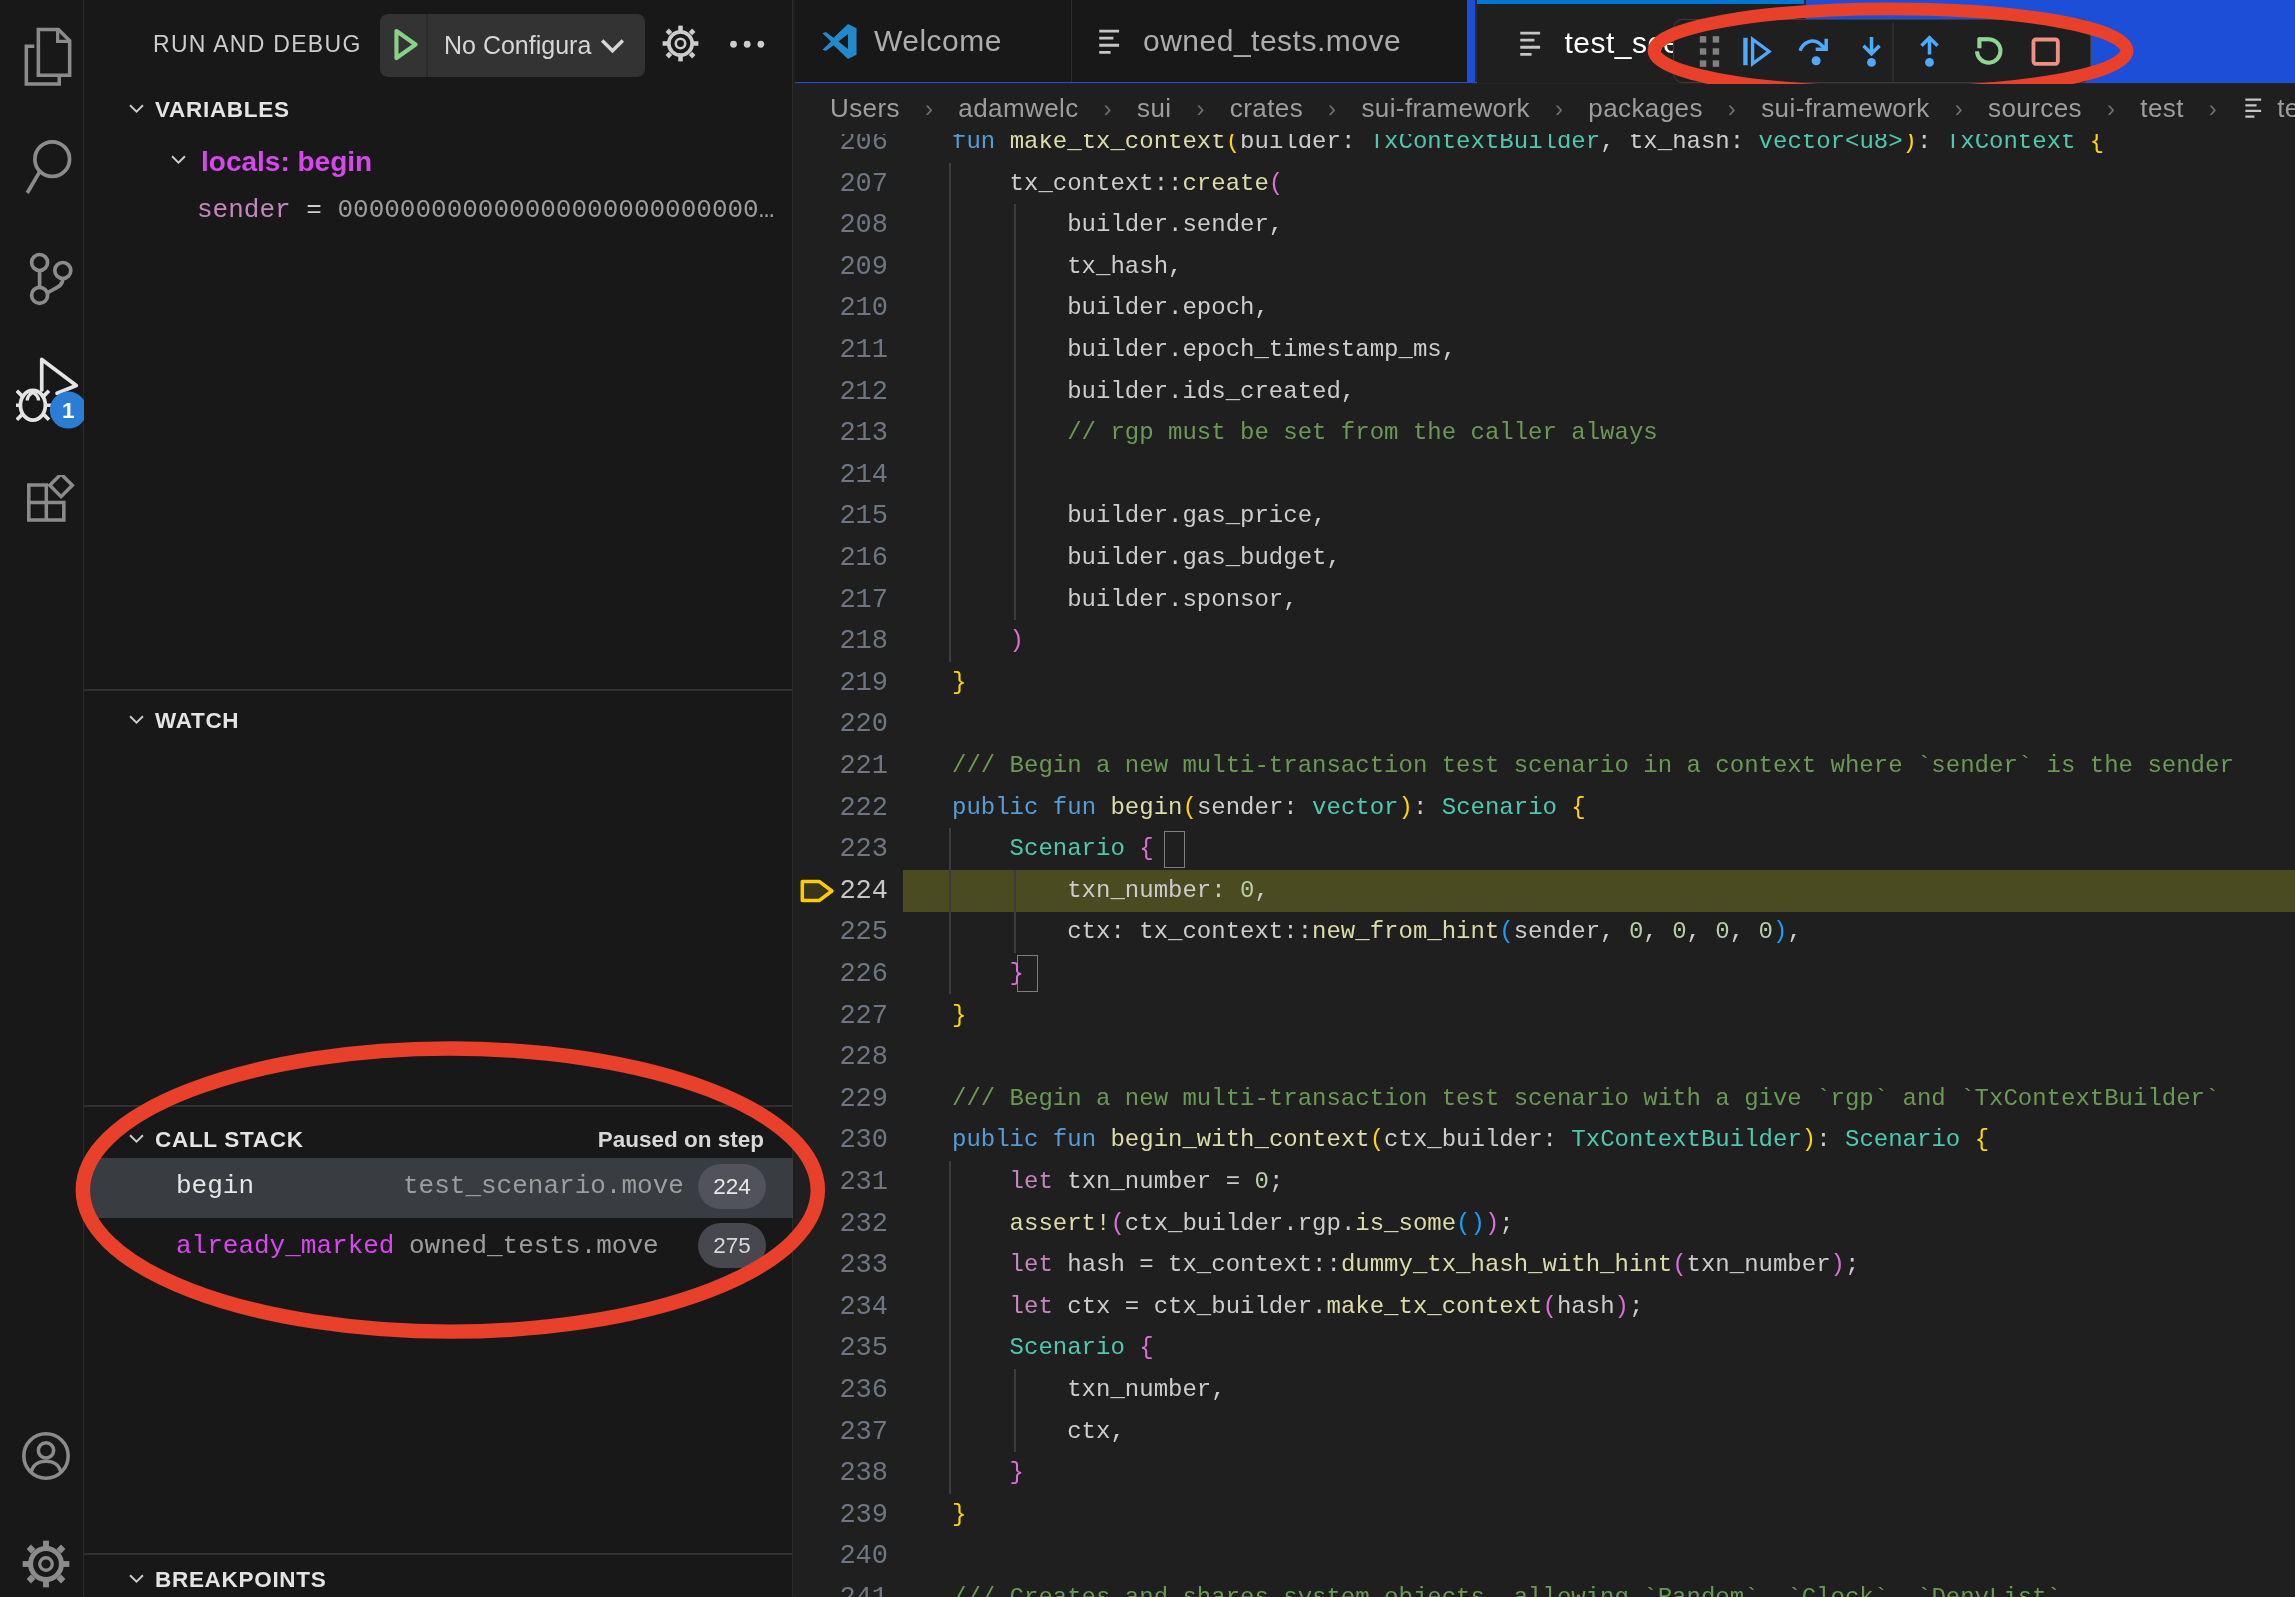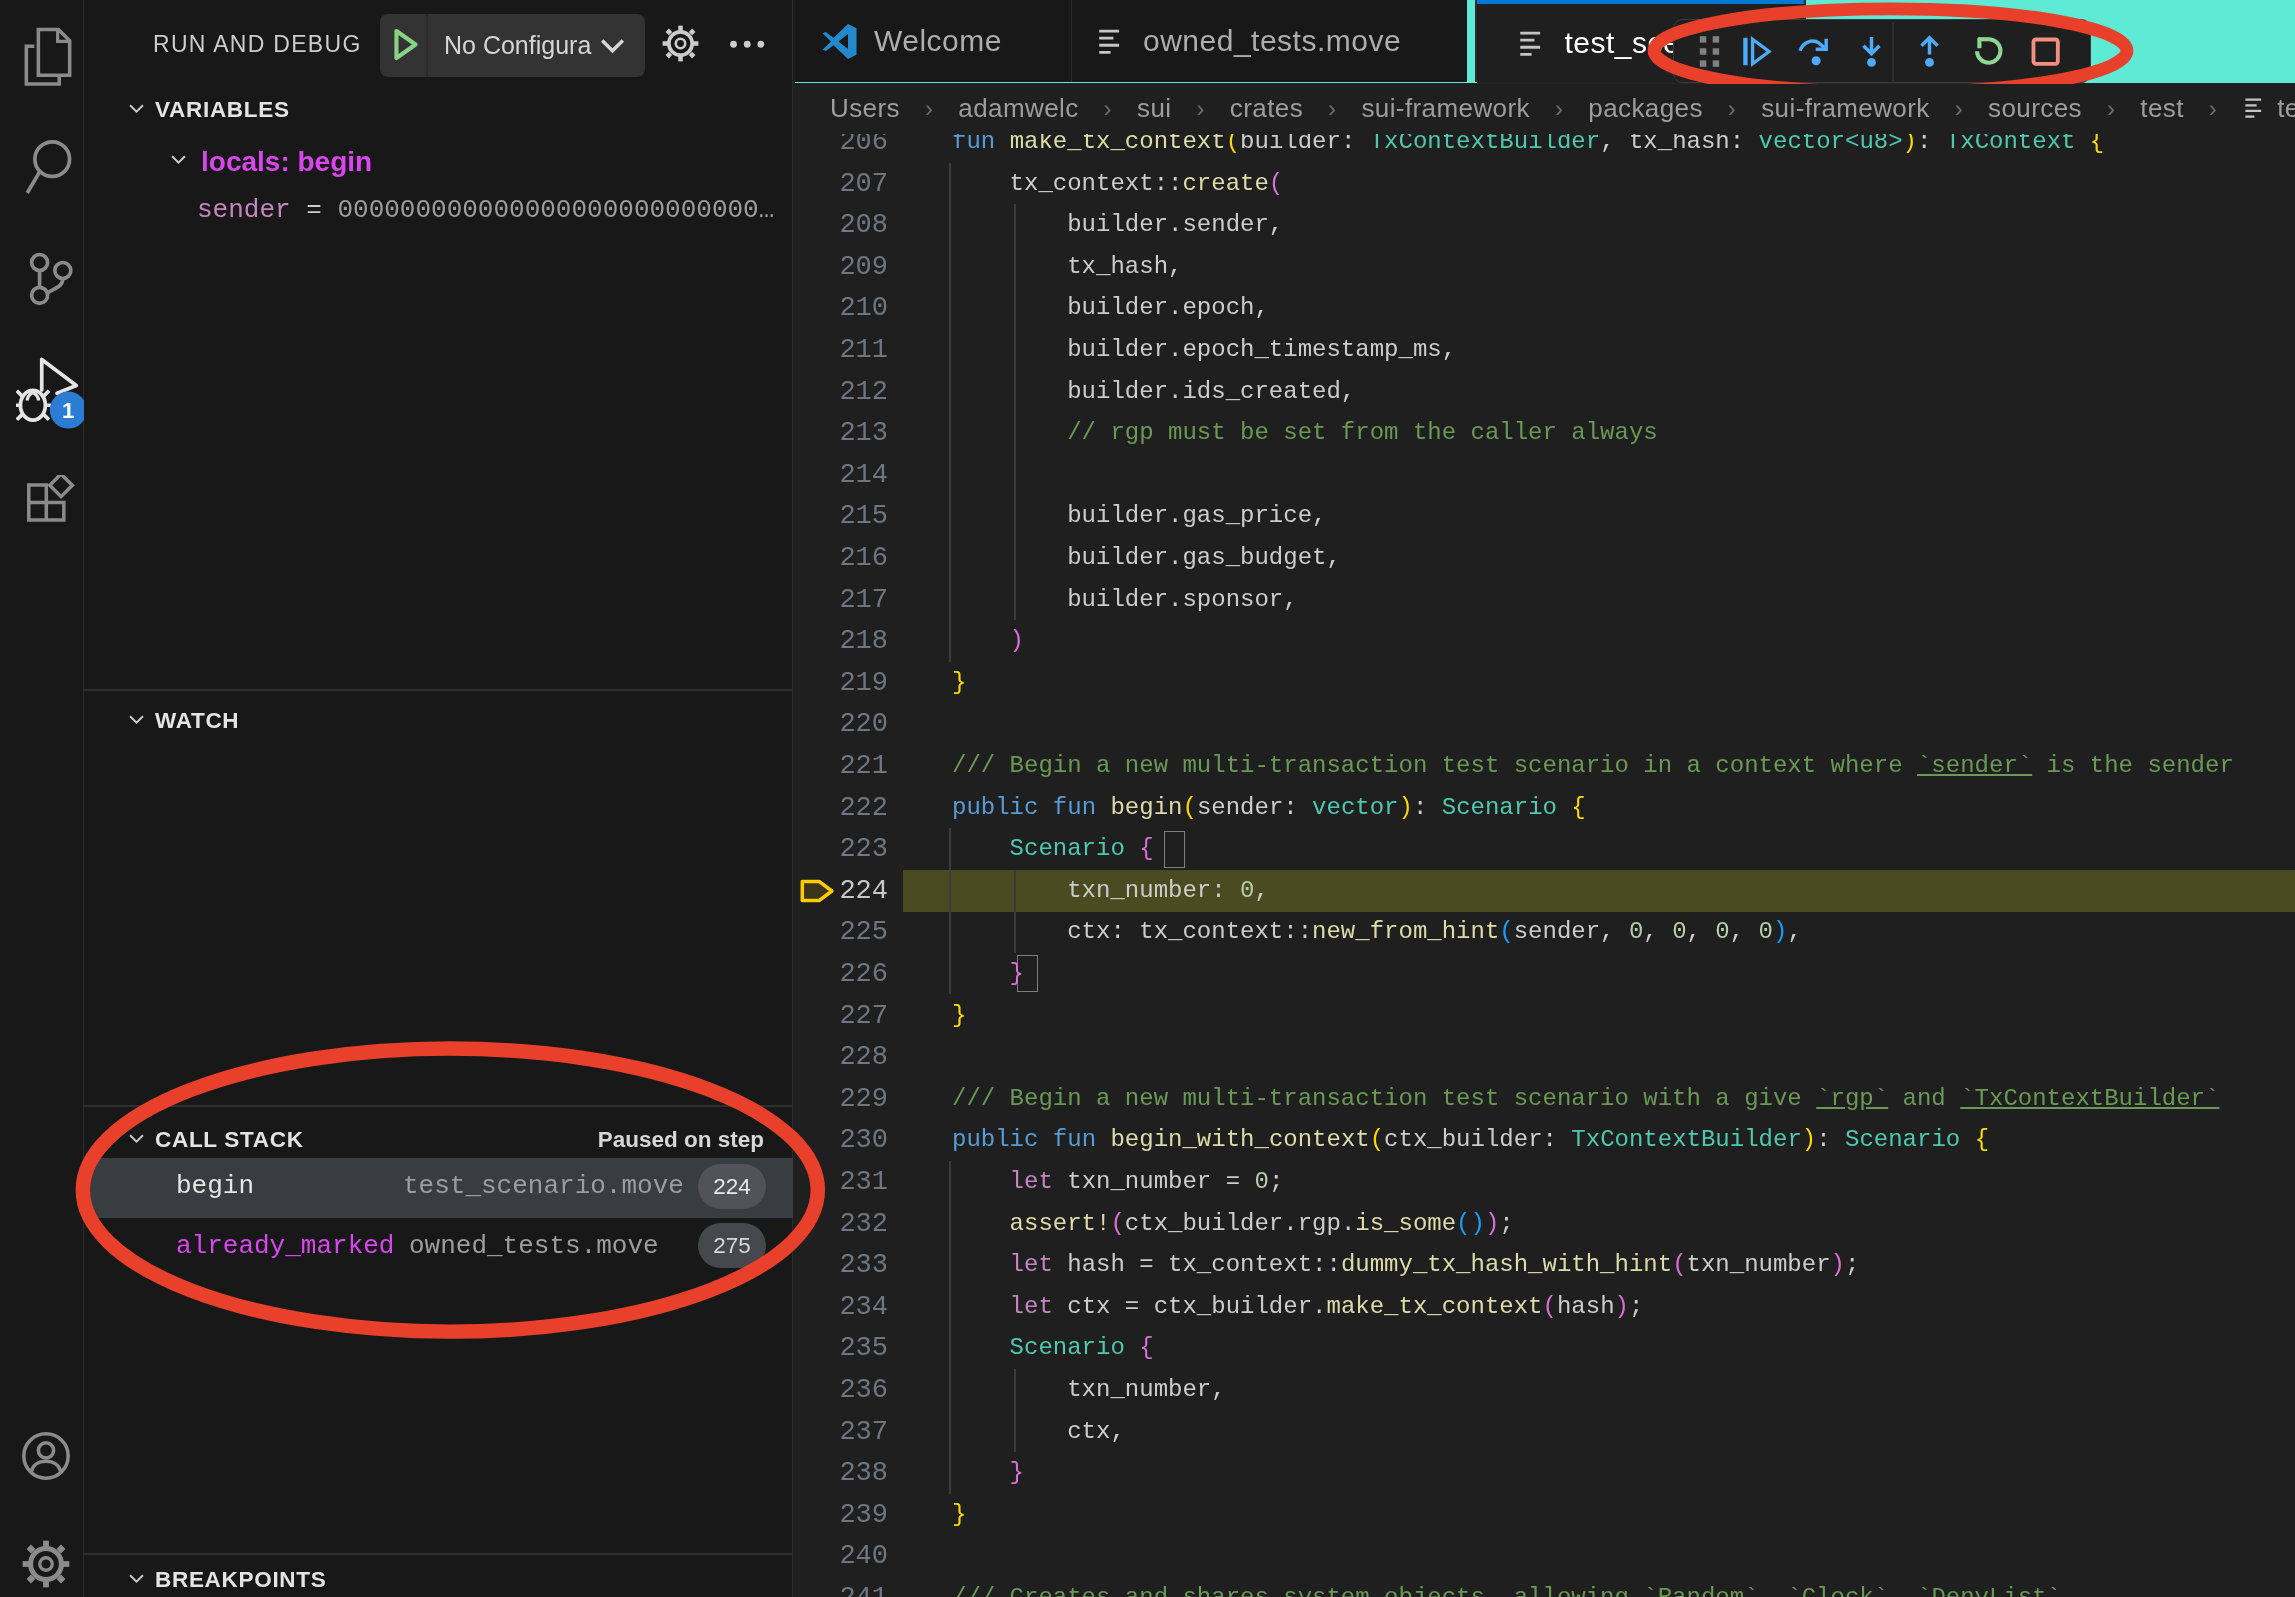"Welcome" #tabbar { background: #5eead4 -> #1d4ed8 }
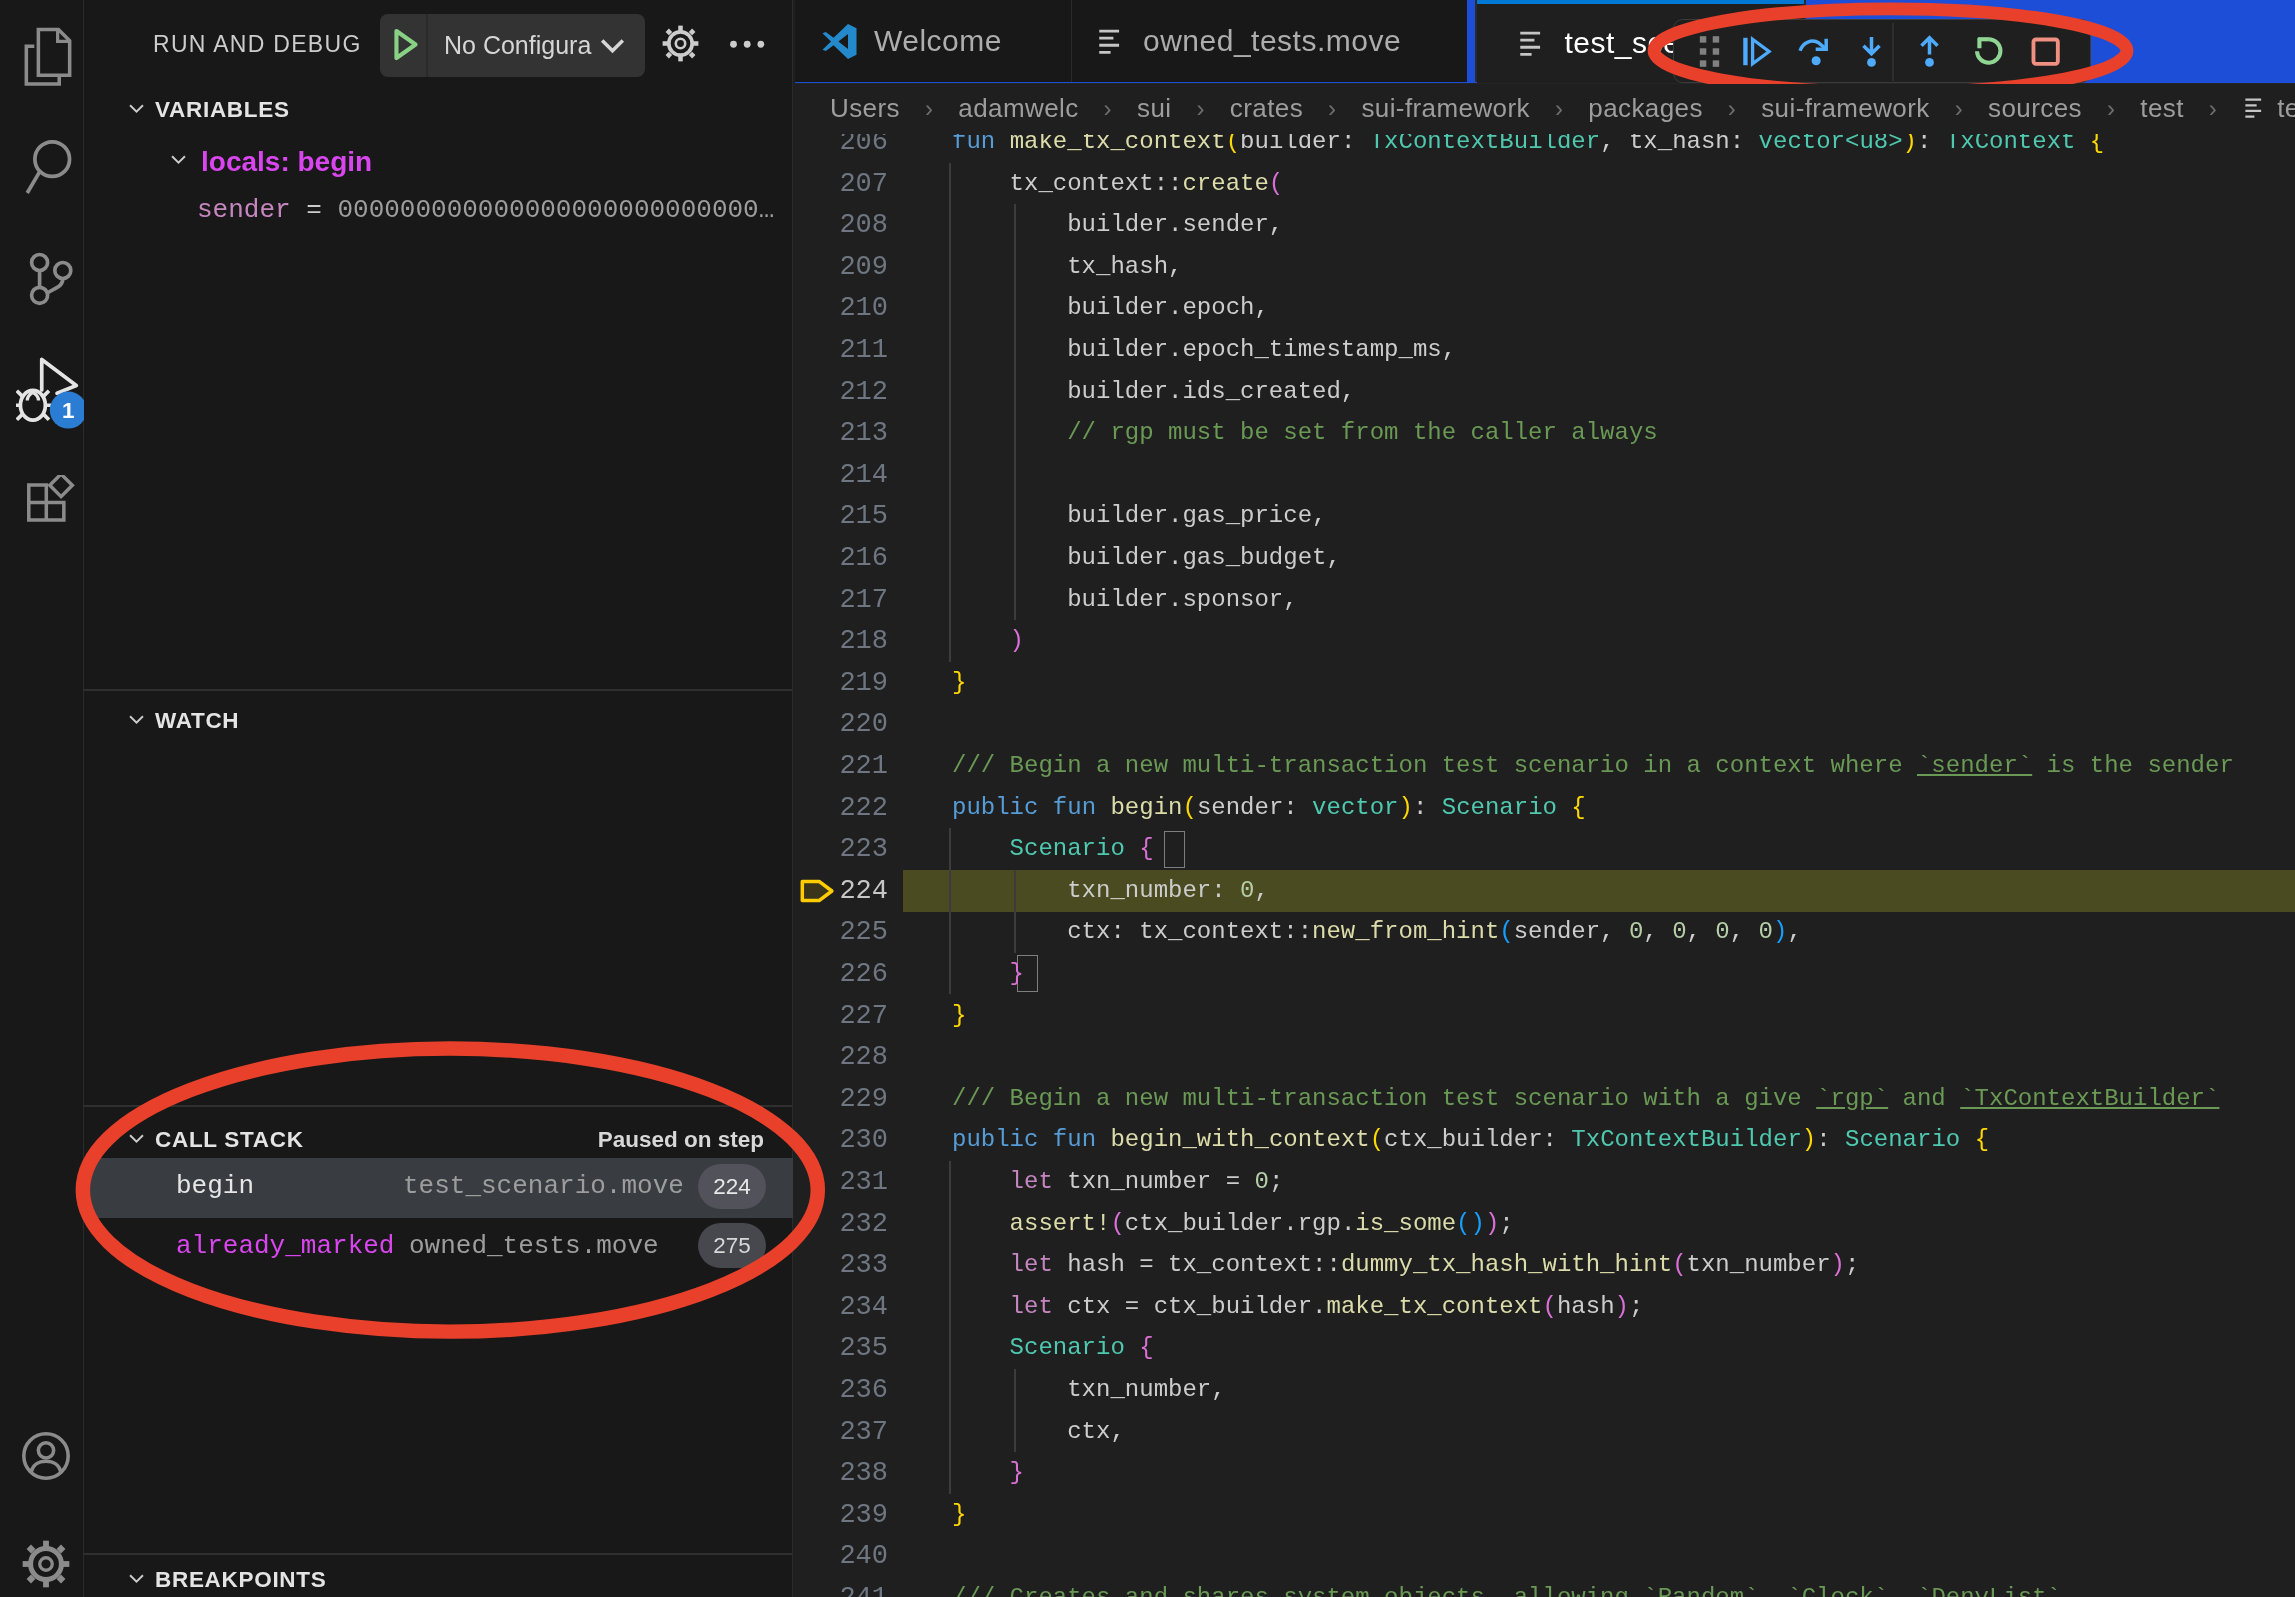"`sender`" .cu { text-decoration: underline -> none }
